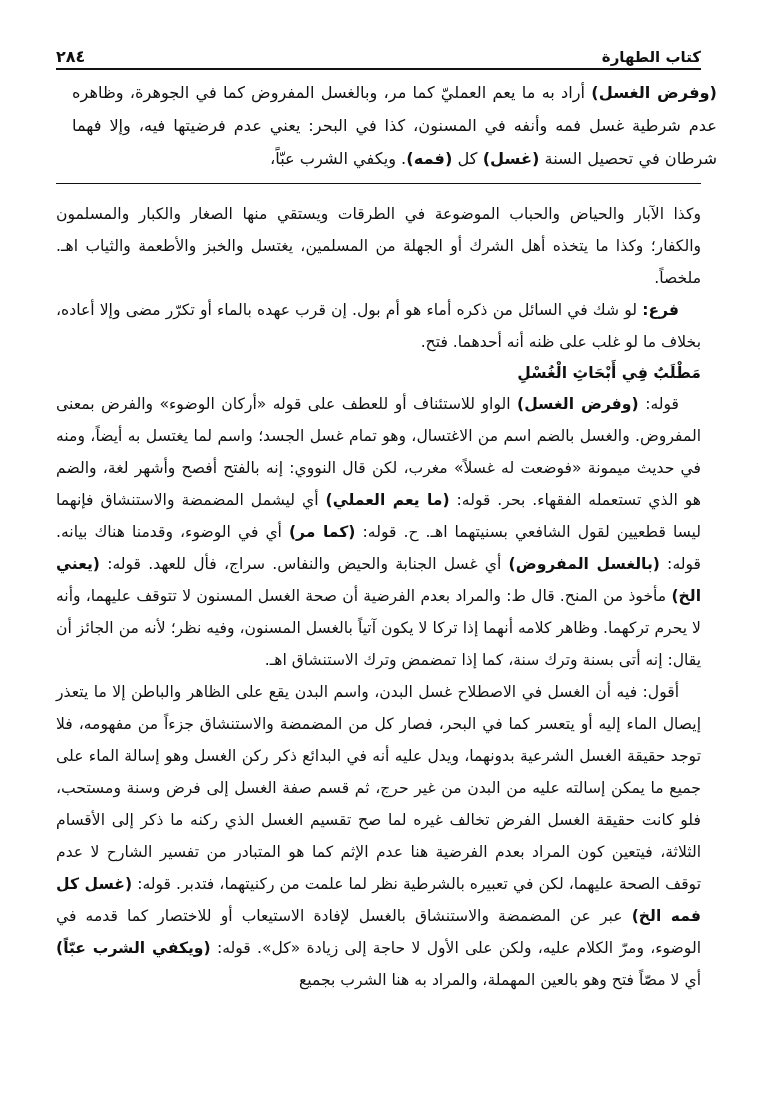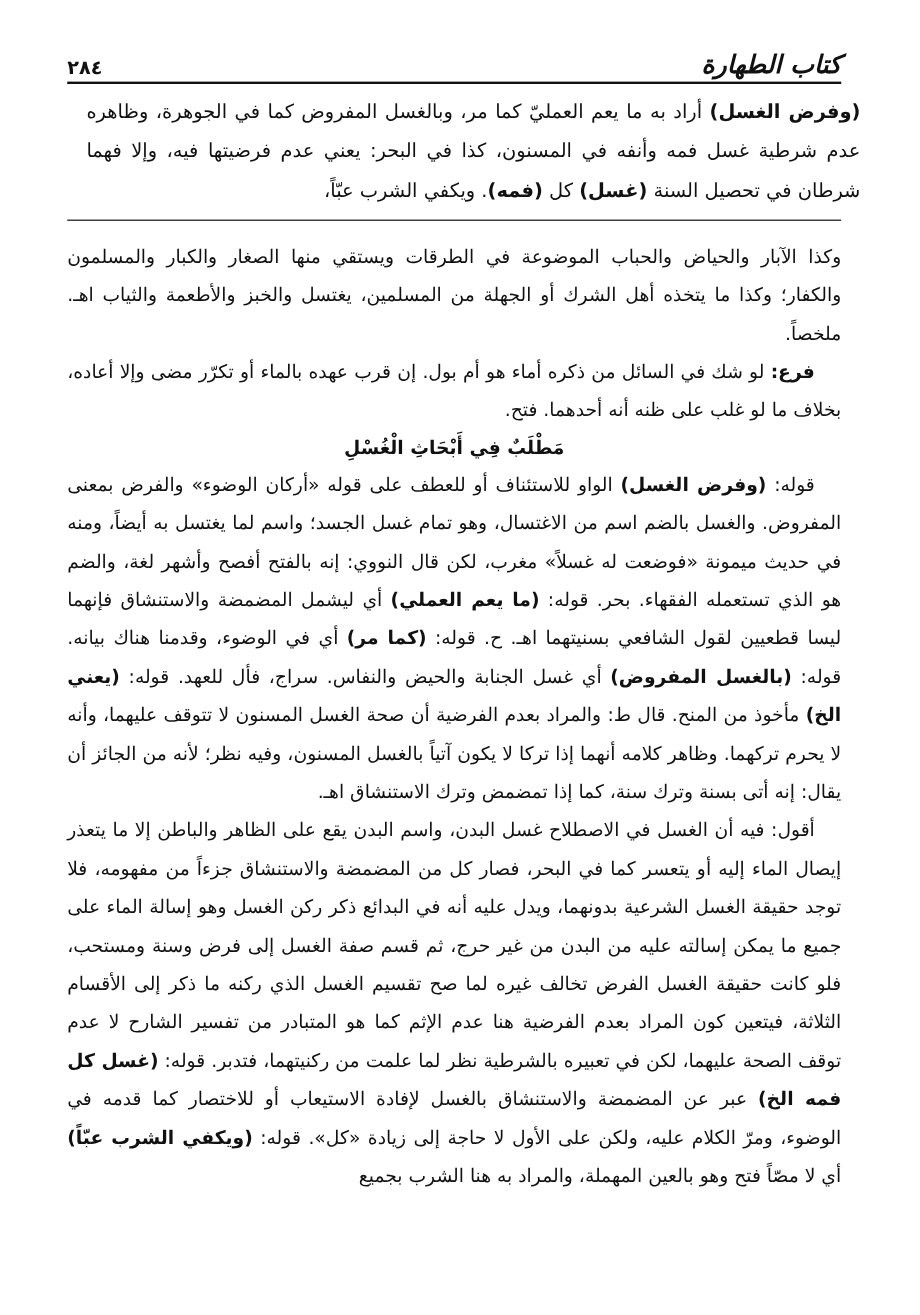"كتاب الطهارة" .header .book { font-size: 21px -> 15px; font-style: italic -> none }
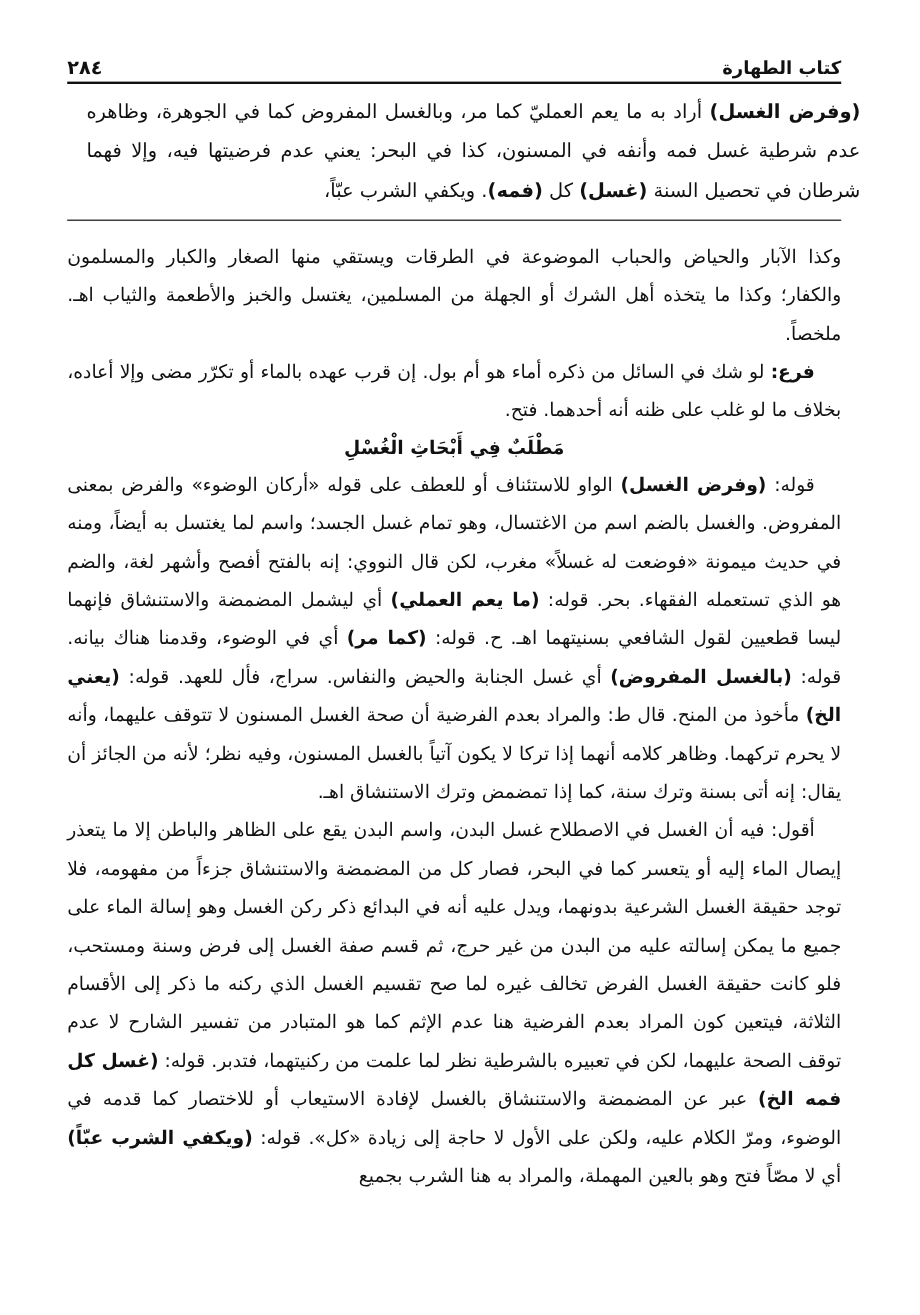"مَطْلَبٌ فِي أَبْحَاثِ الْغُسْلِ" .heading { text-align: center -> right }
